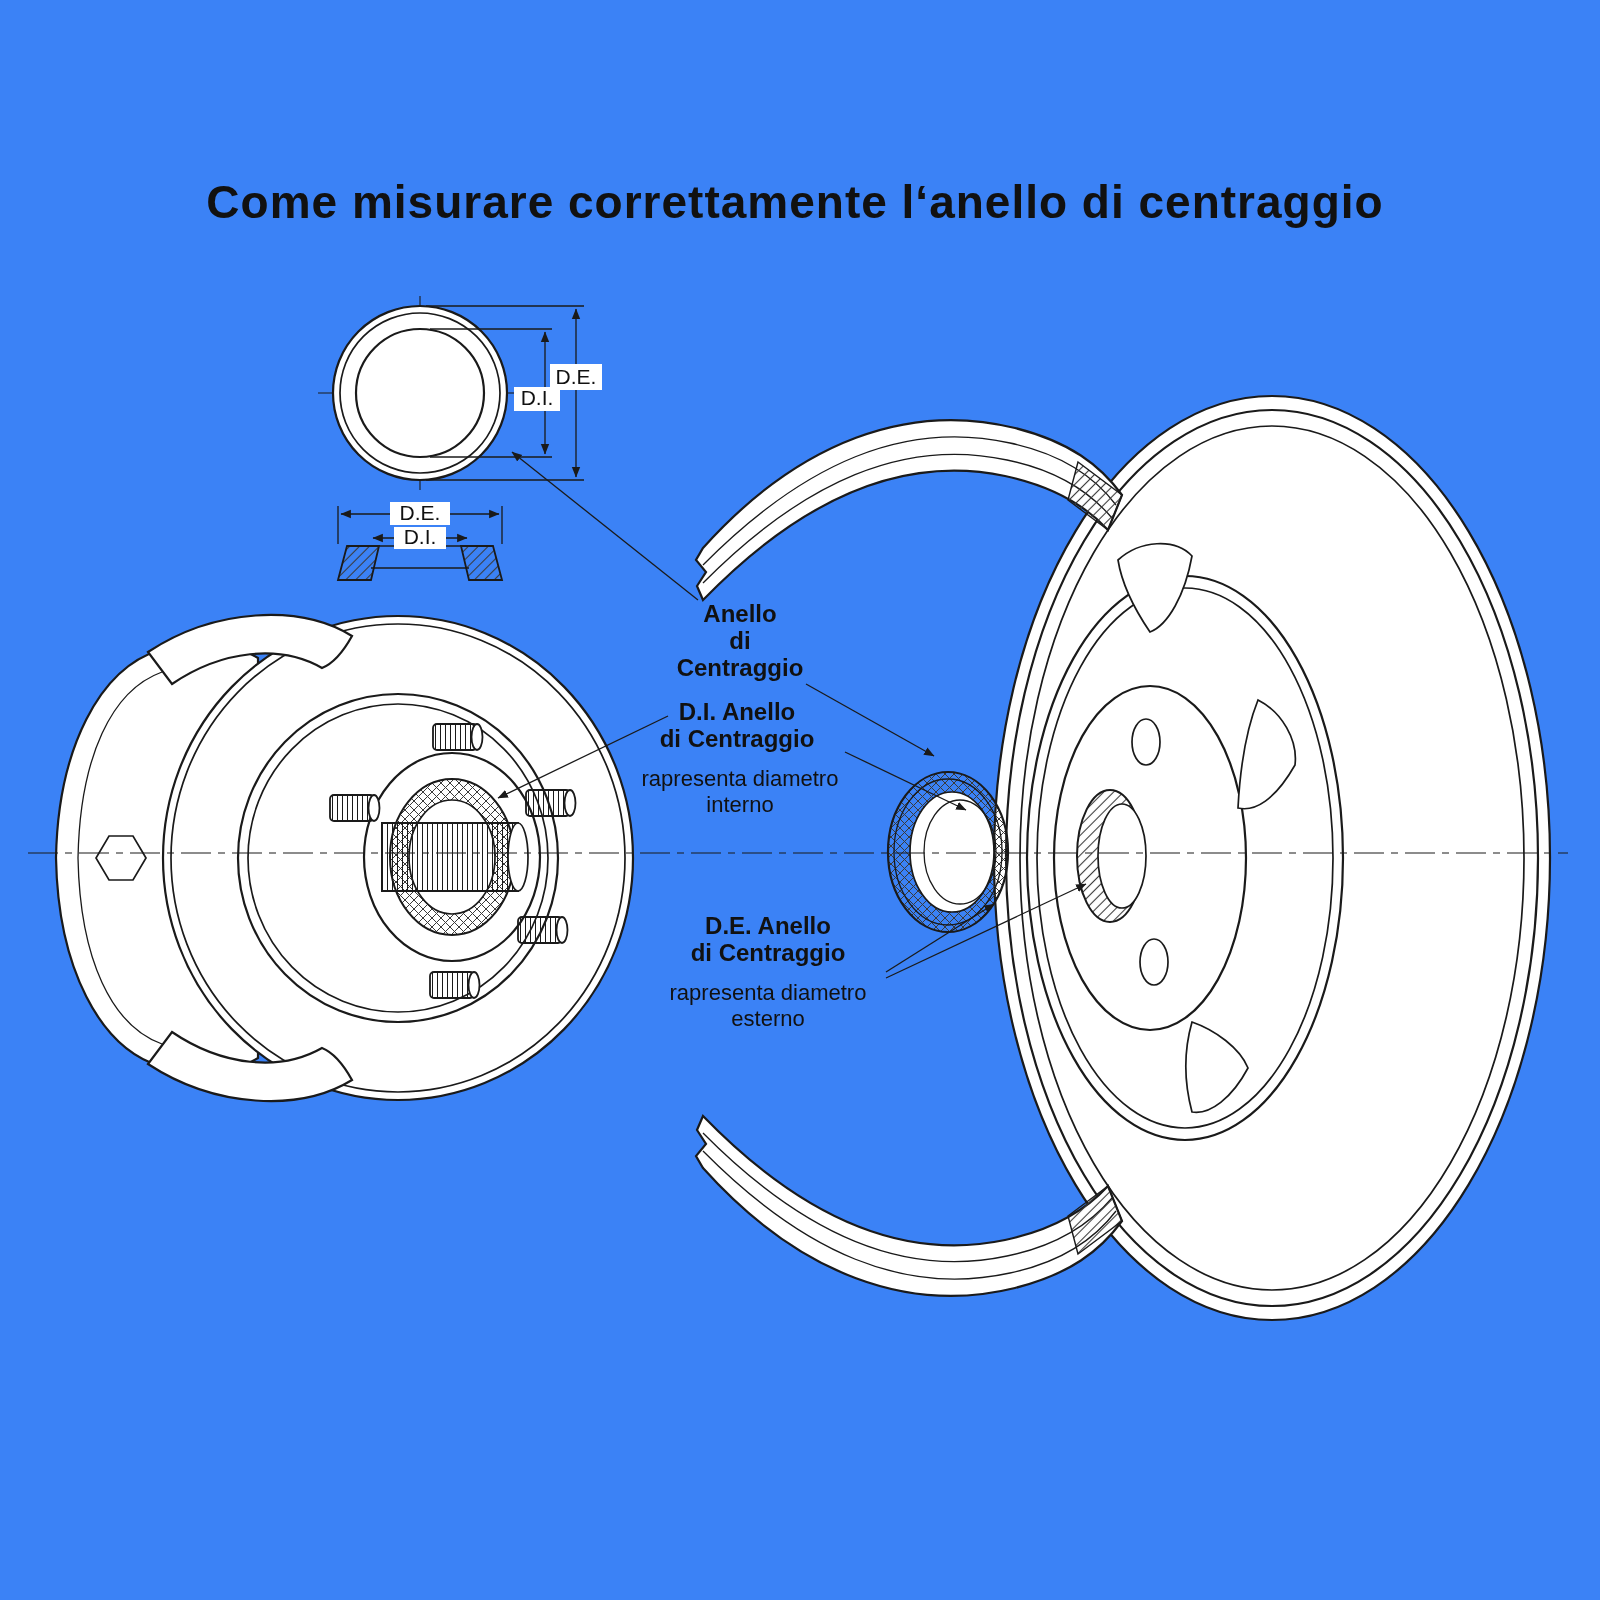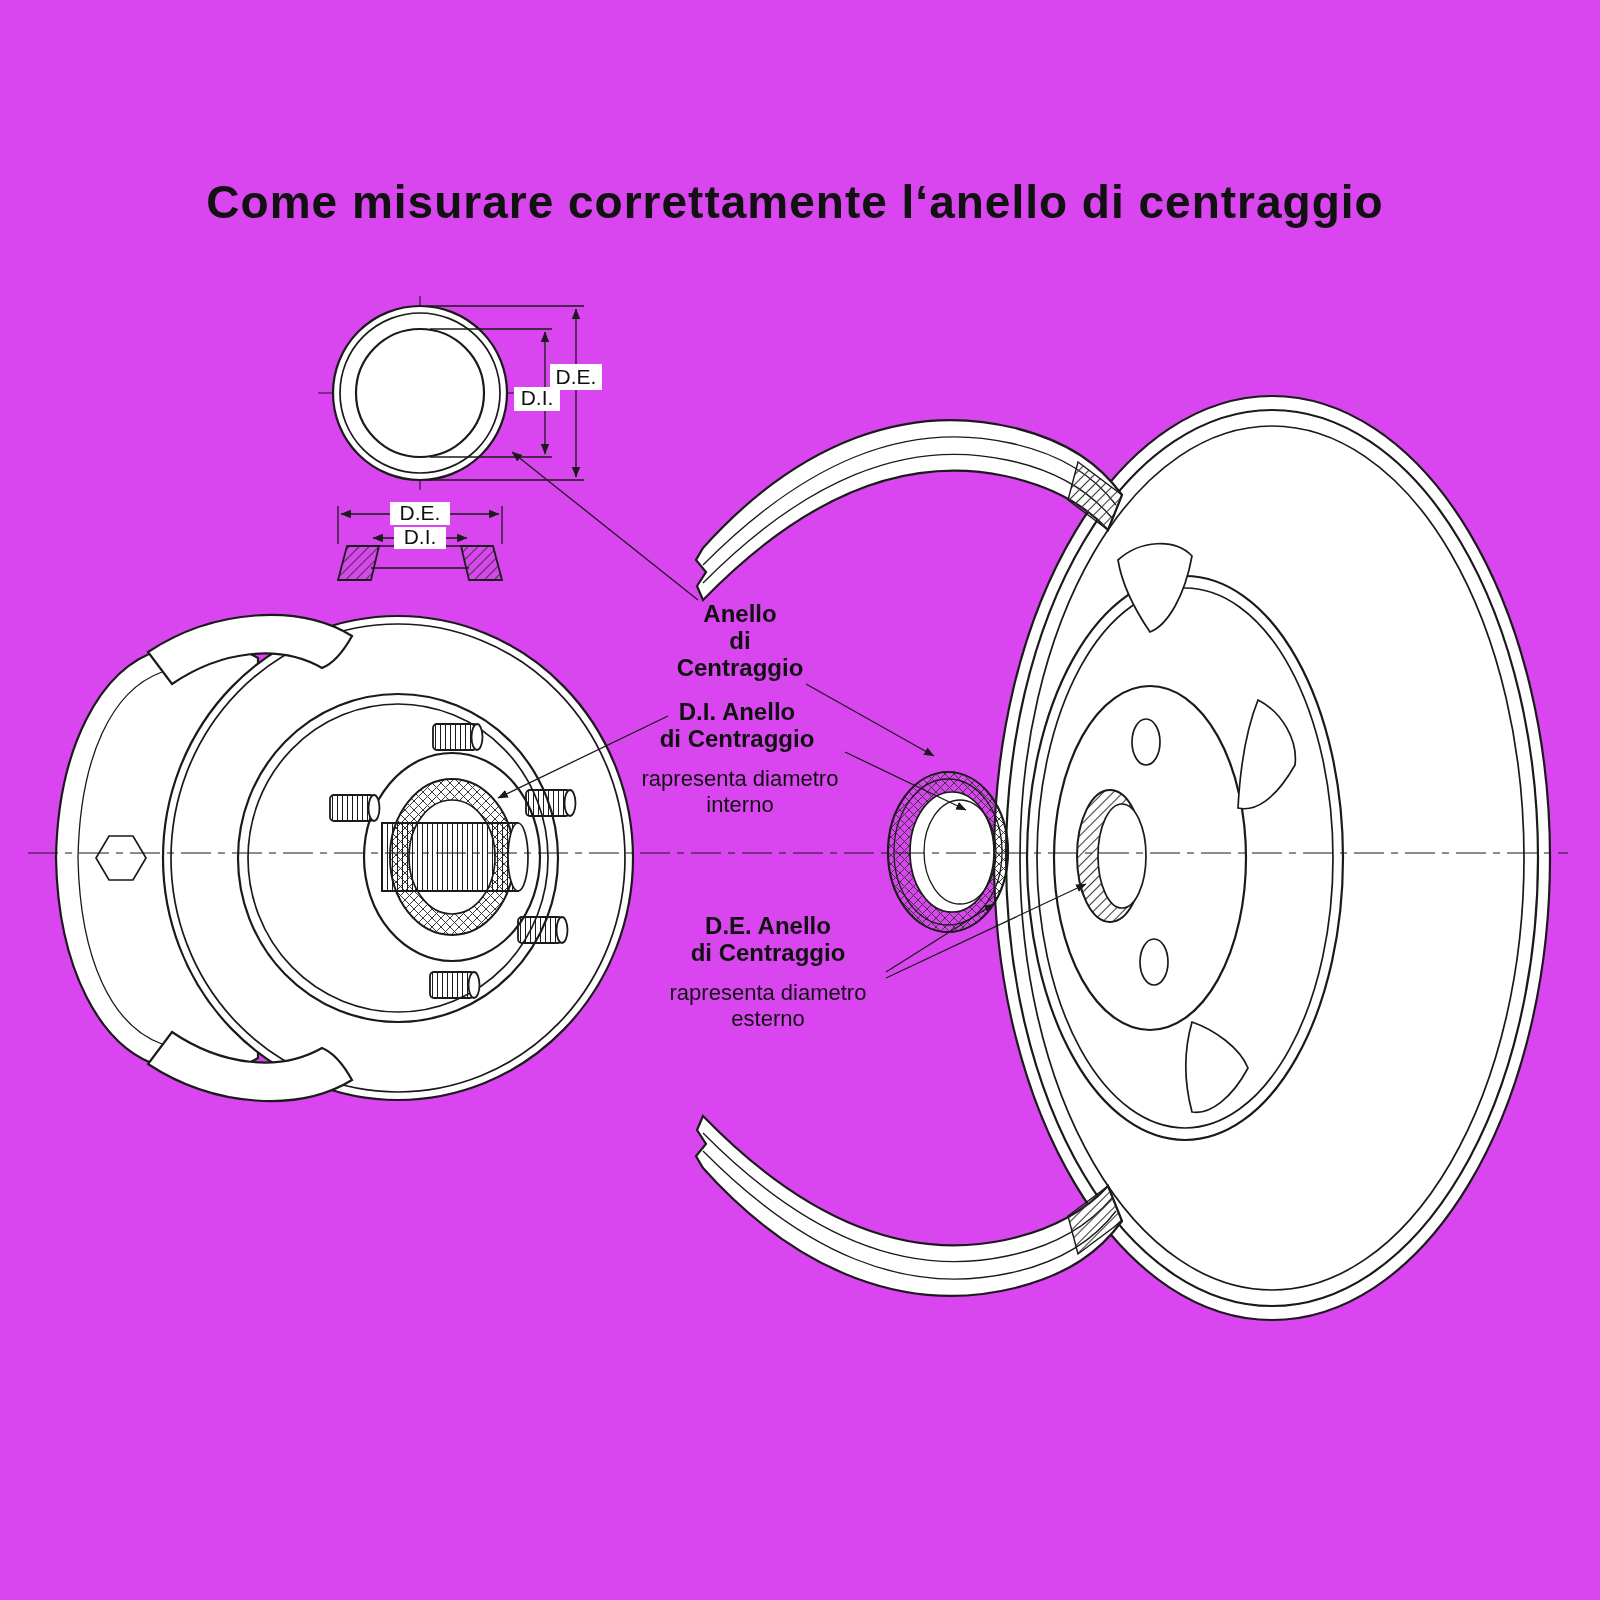"Come misurare correttamente l‘anello di" .stage { background: #d946ef -> #3b82f6 }
